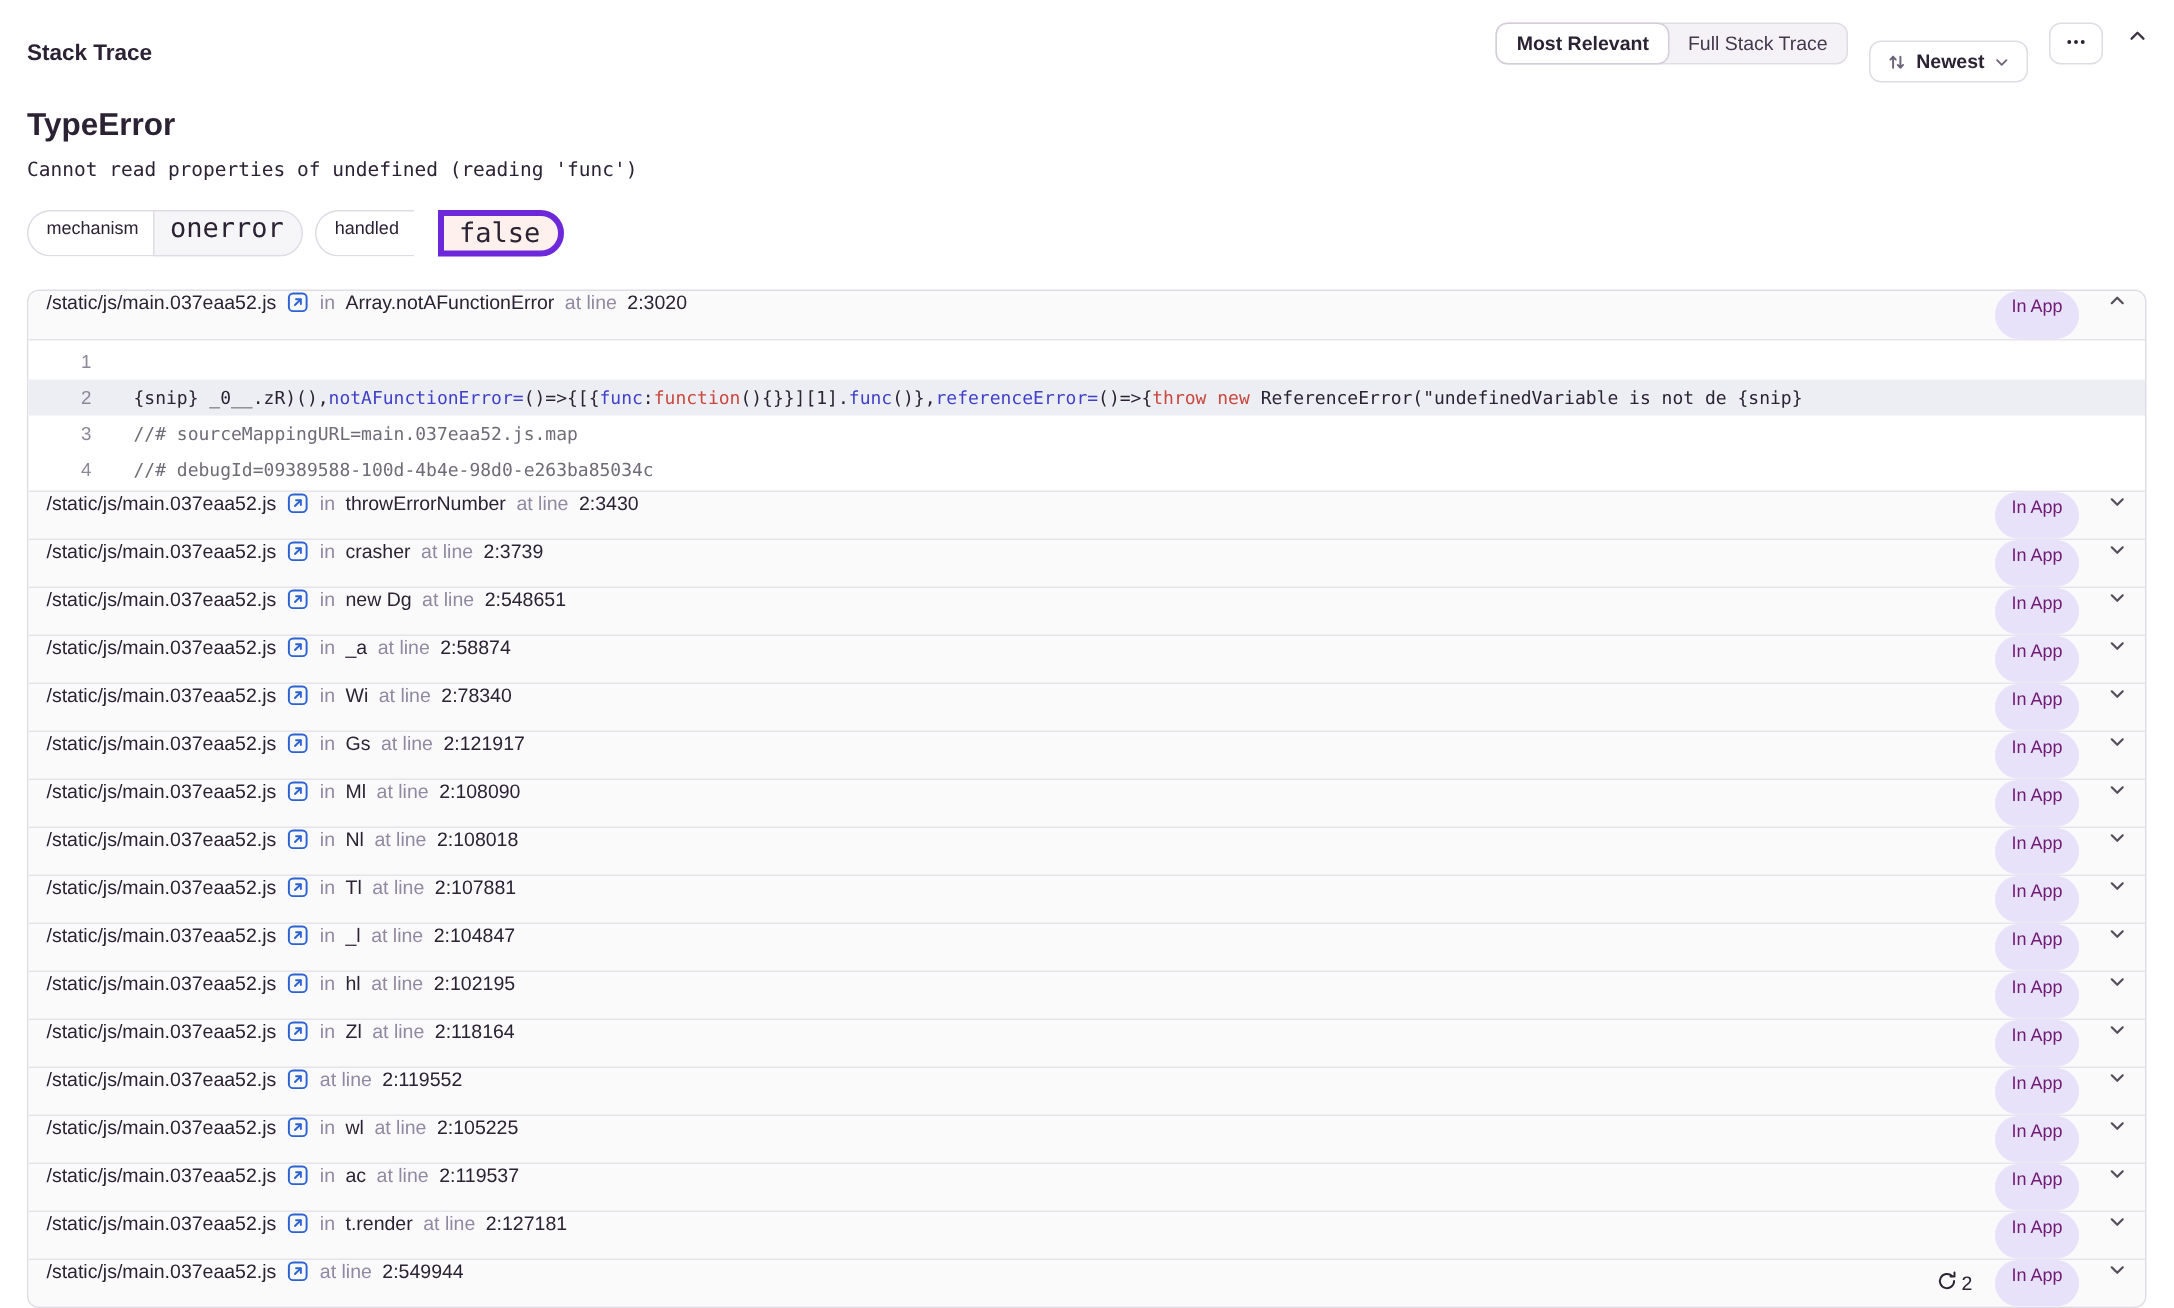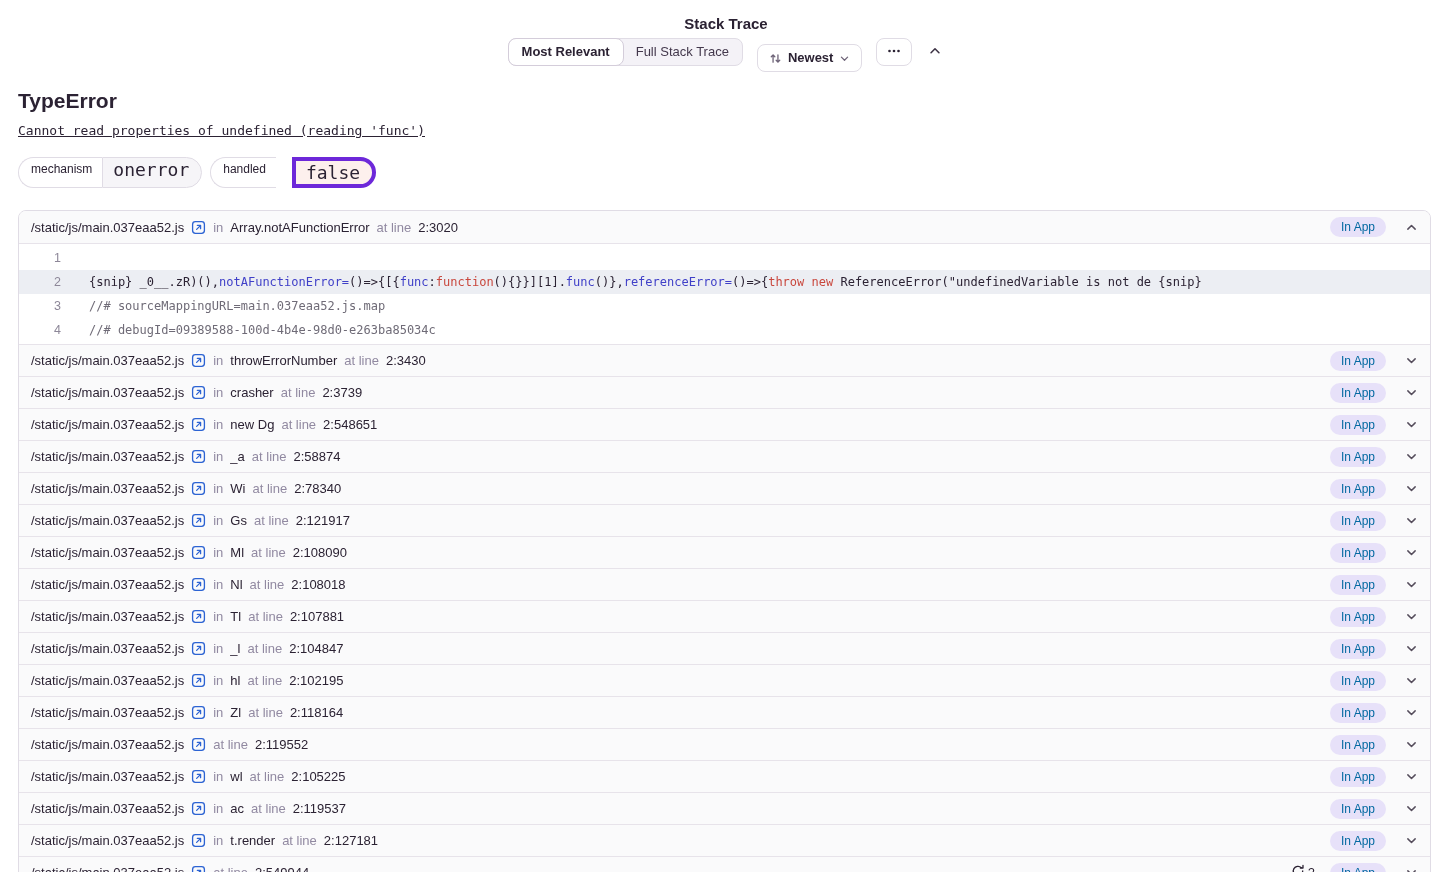"Stack Trace" .topbar { flex-direction: column -> none }
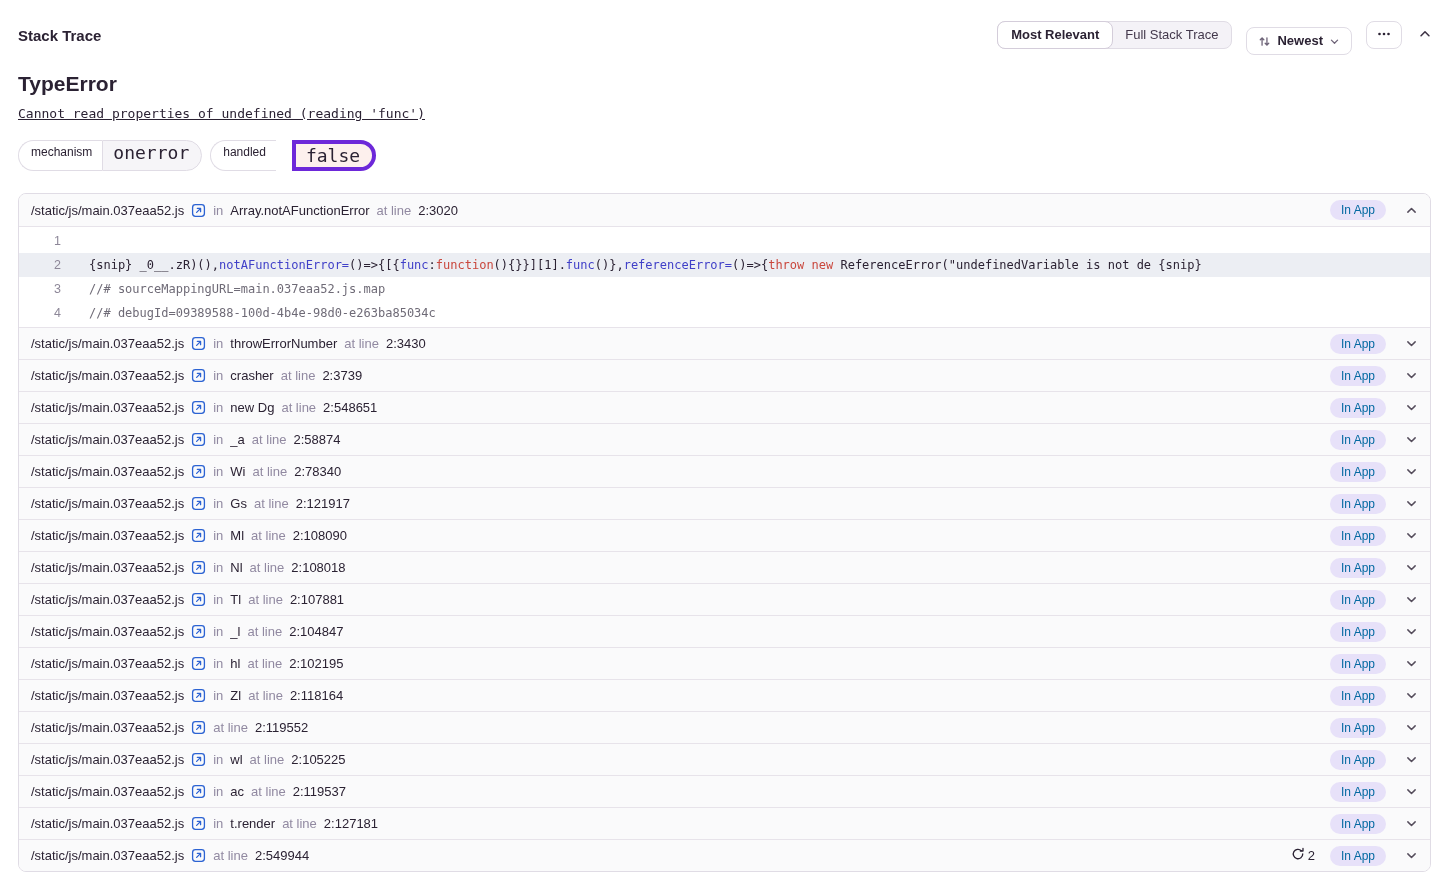"Most Relevant" .topbar-right { align-items: center -> flex-start }
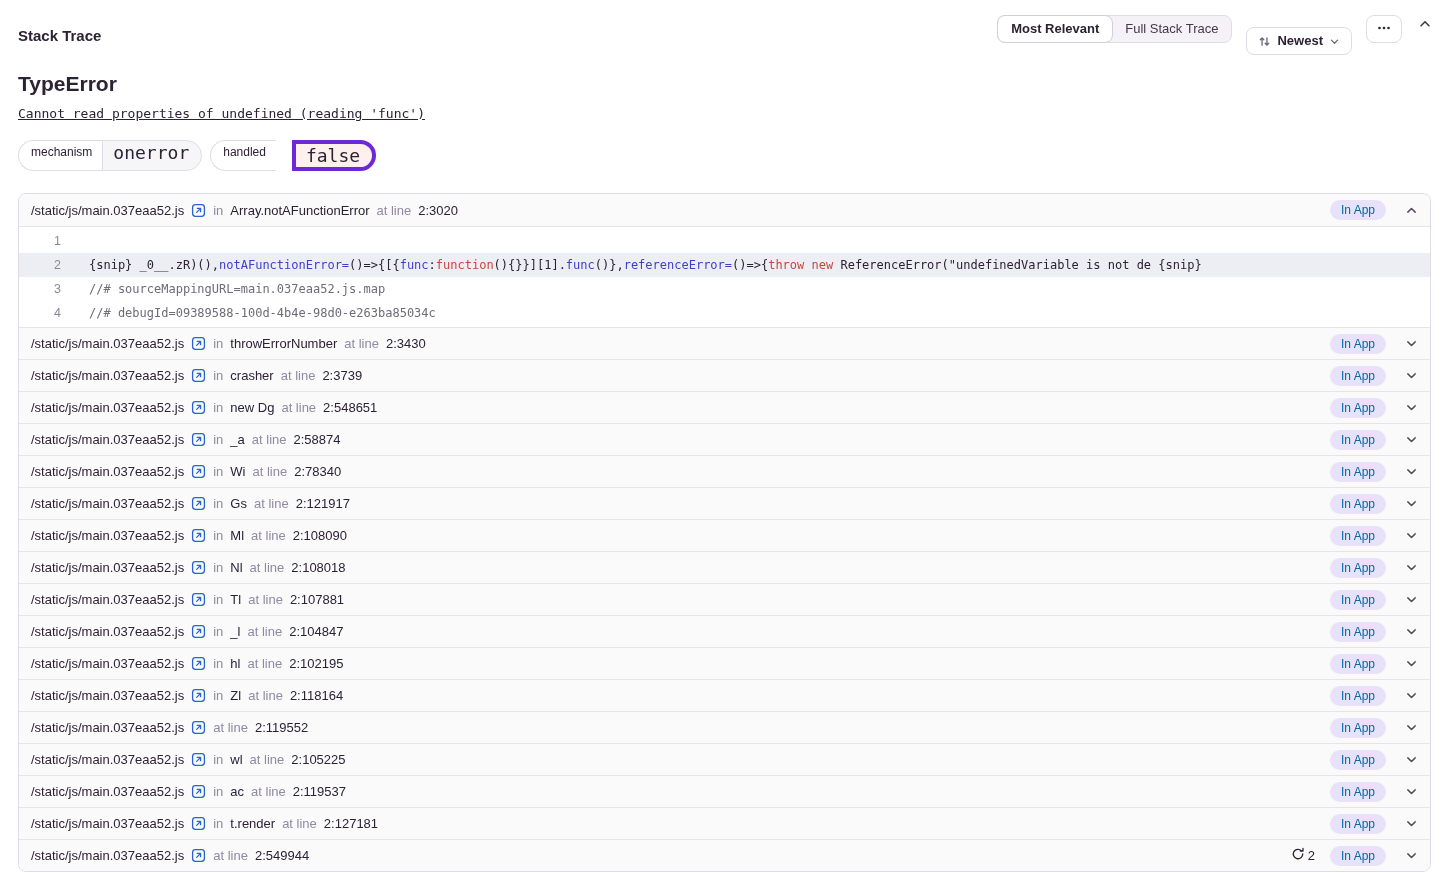"Cannot read properties of undefined" .error-message { text-decoration: underline -> none }
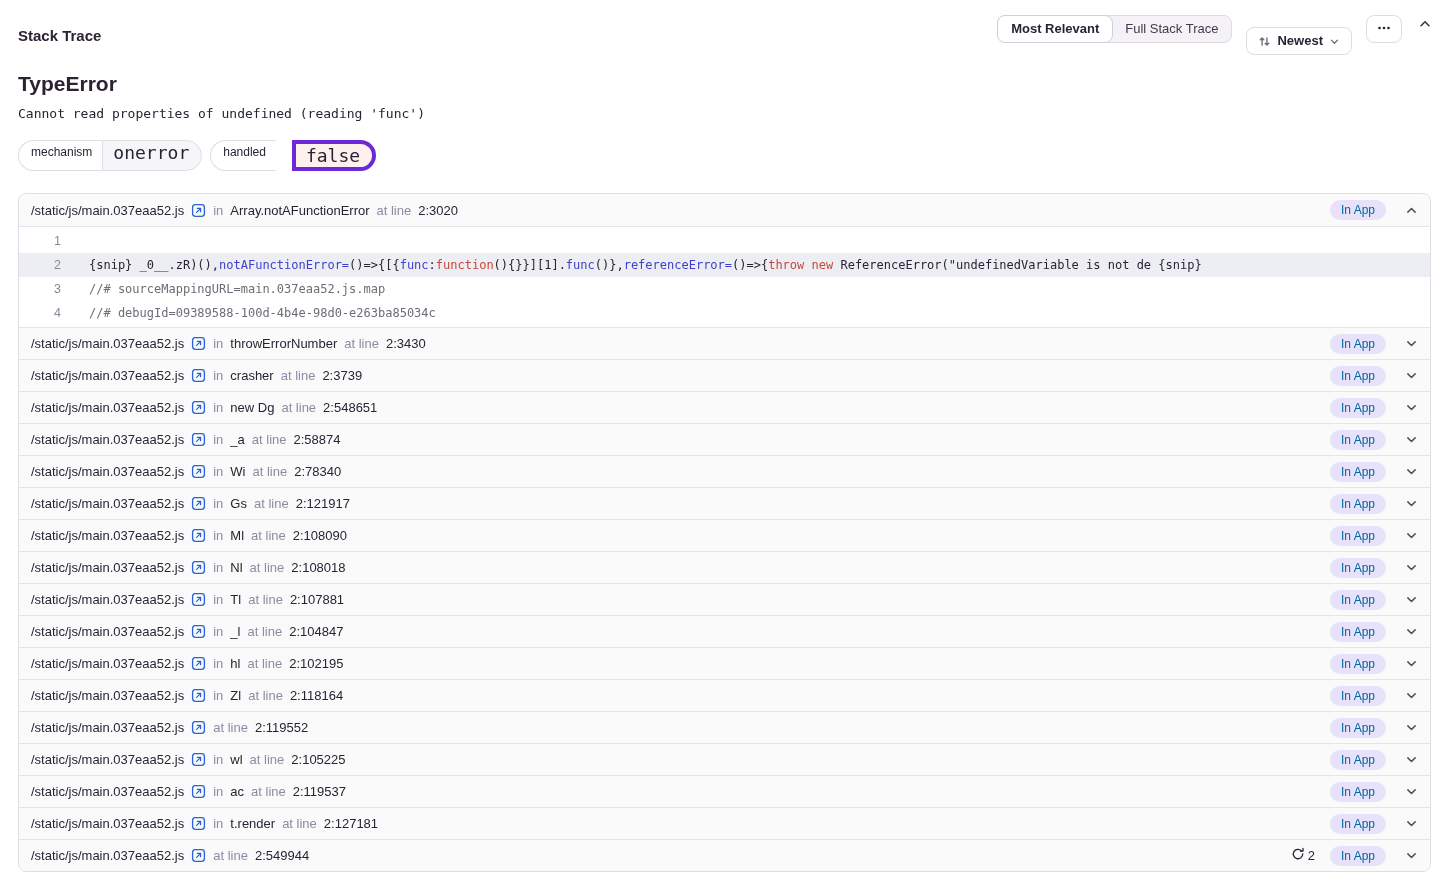"/static/js/main.037eaa52.js" .frame { align-items: center -> none }
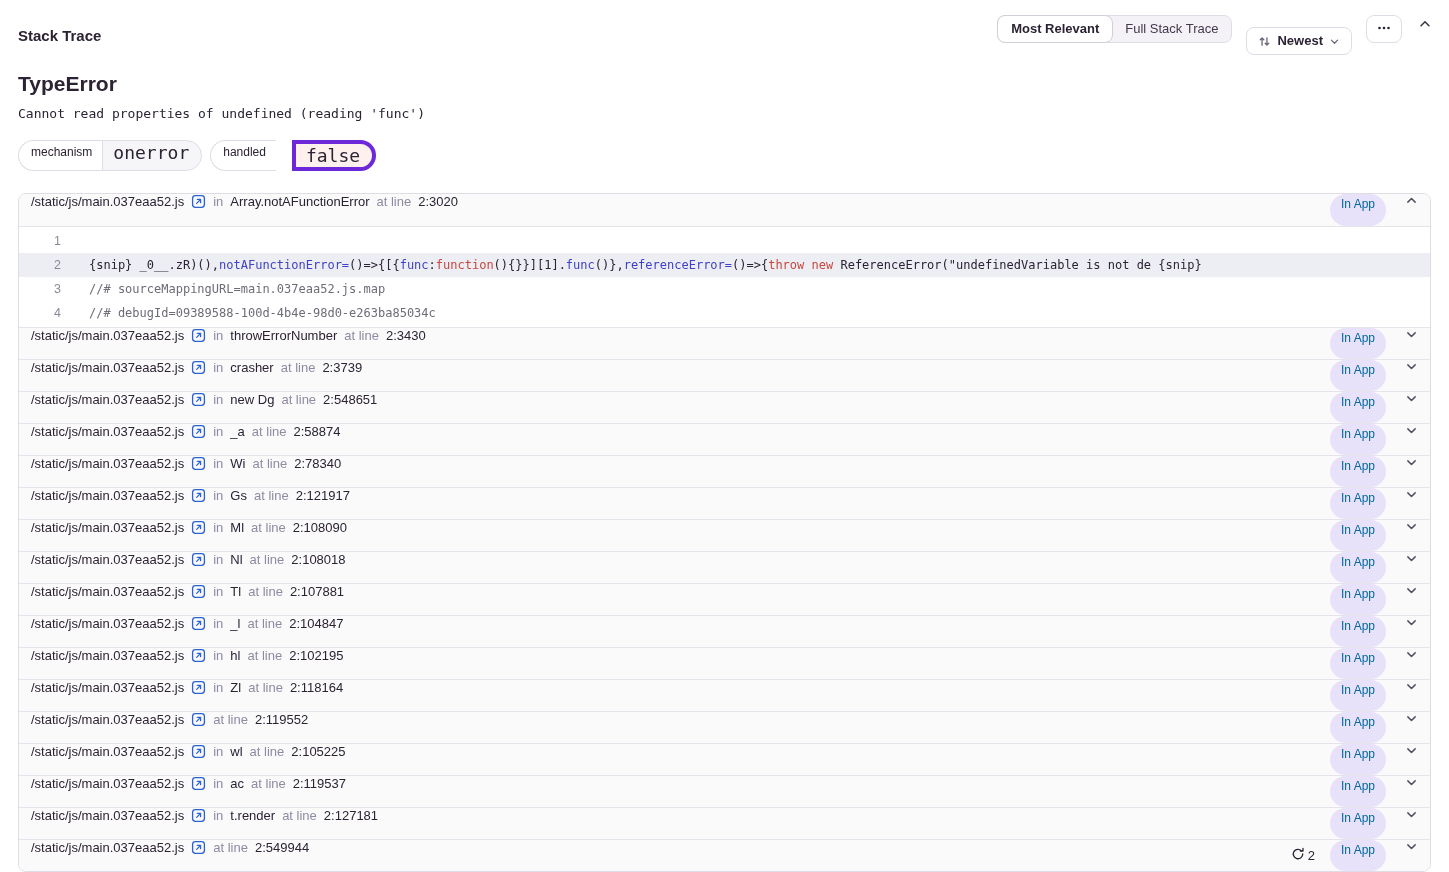"In App" .badge { color: #0369a1 -> #701a75 }
